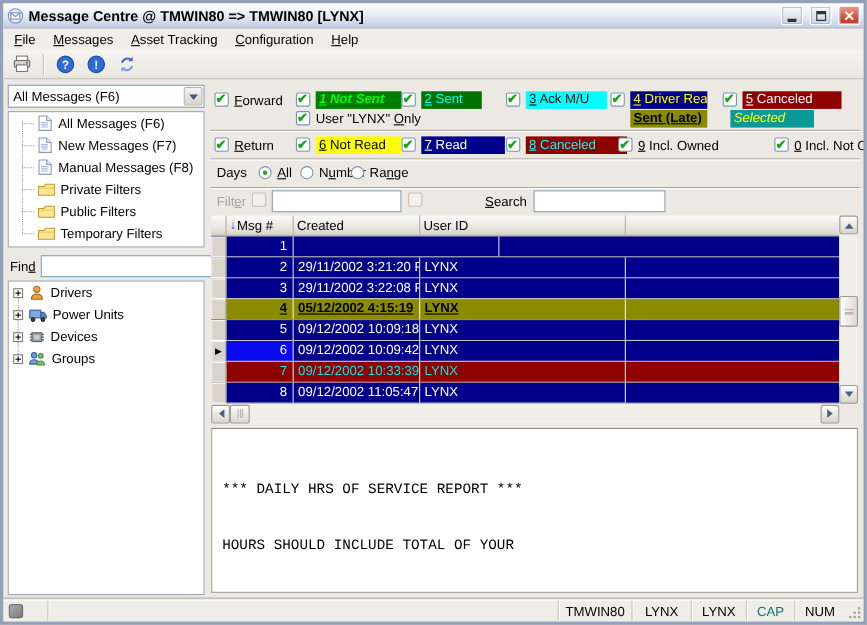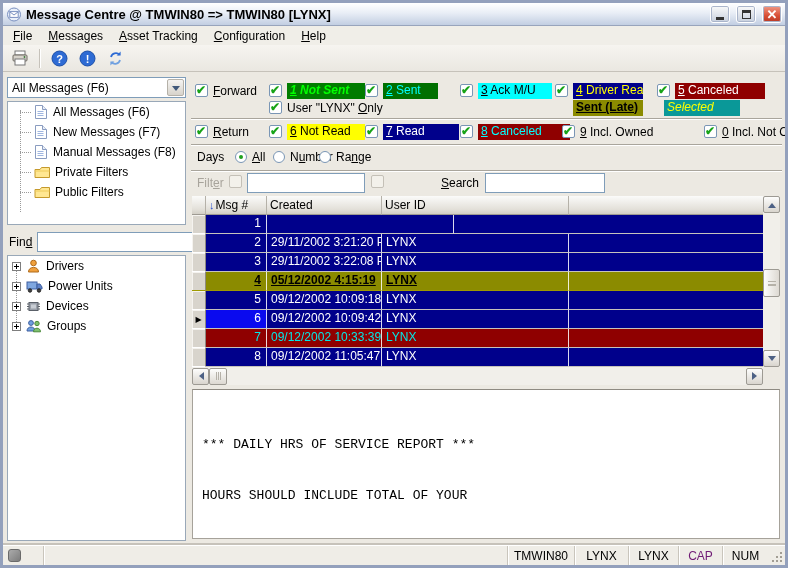"Temporary Filters" div.titem { html: none -> <div> <svg> <path></path> <path></path> </svg> <span>Temporary Filters</span> </div> }
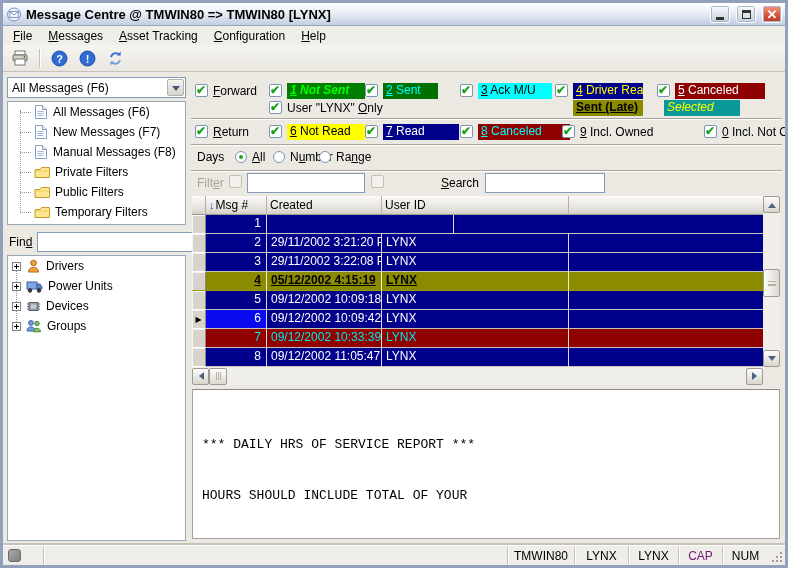"CAP" .sb-gray { color: #701a75 -> #0f766e }
